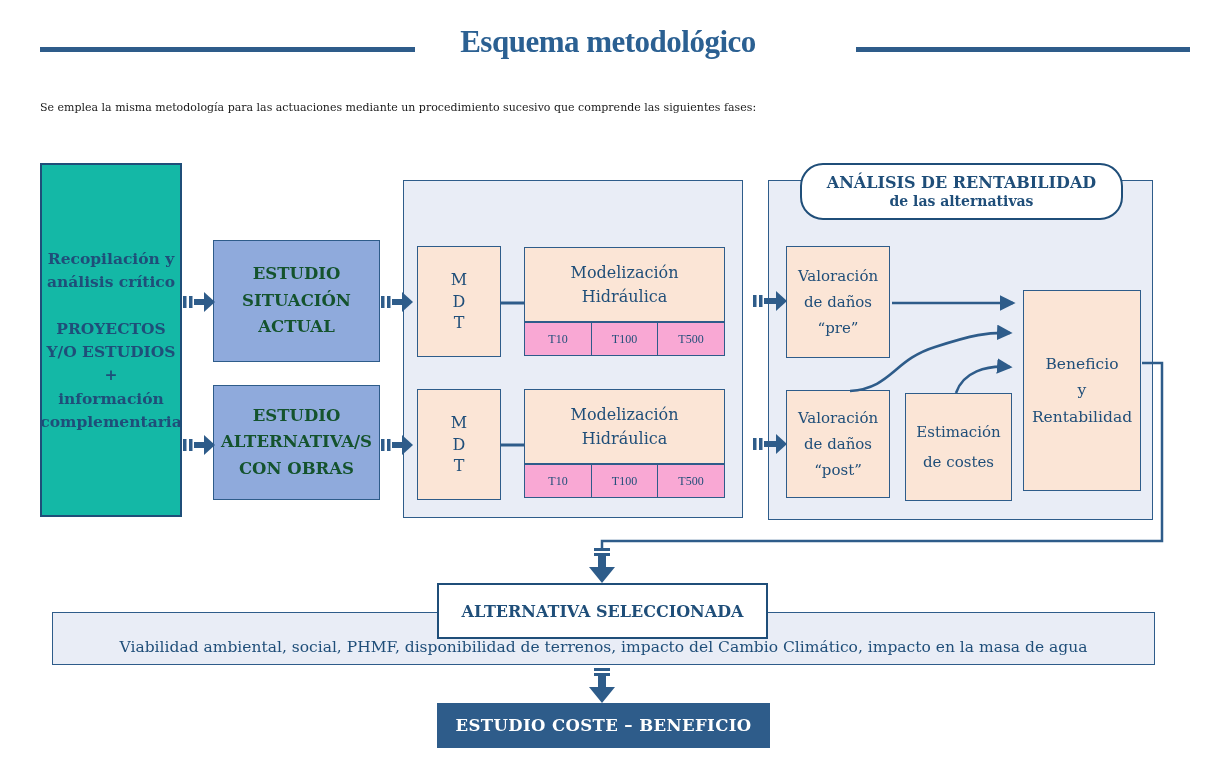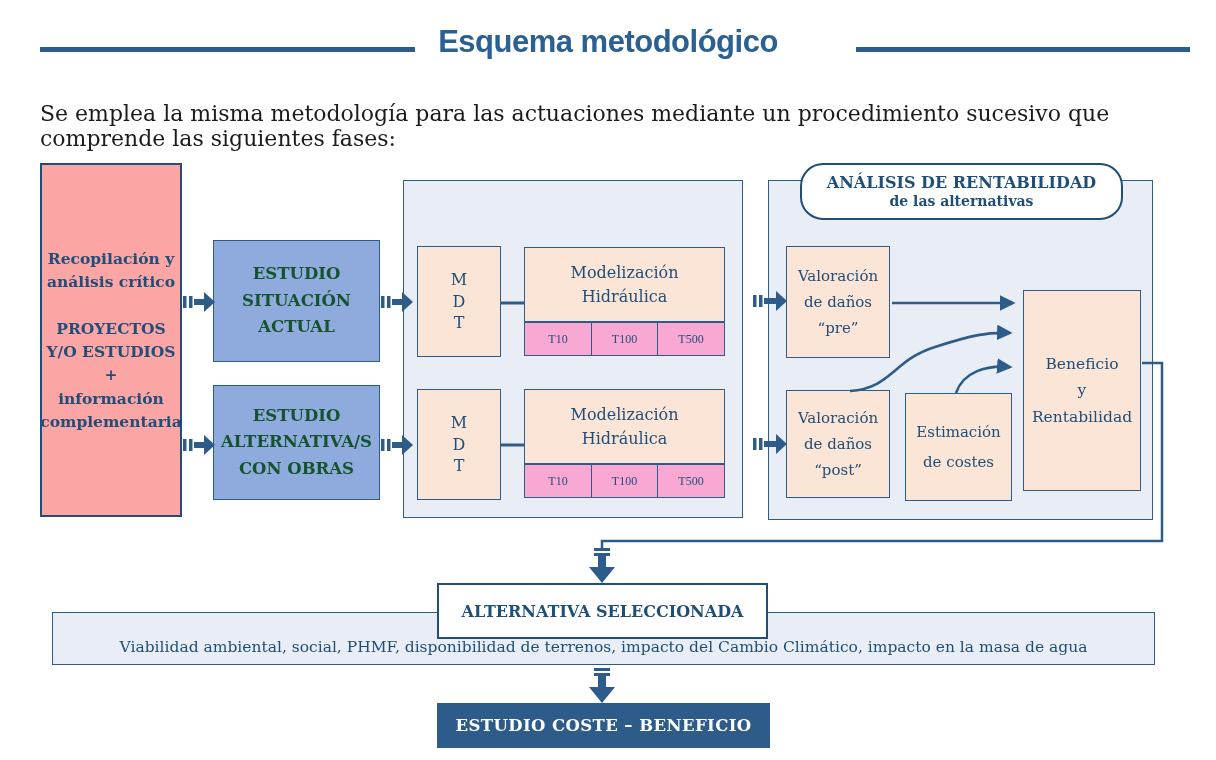"Esquema metodológico" .page-title { font-family: Liberation Sans, sans-serif -> Liberation Serif, serif }
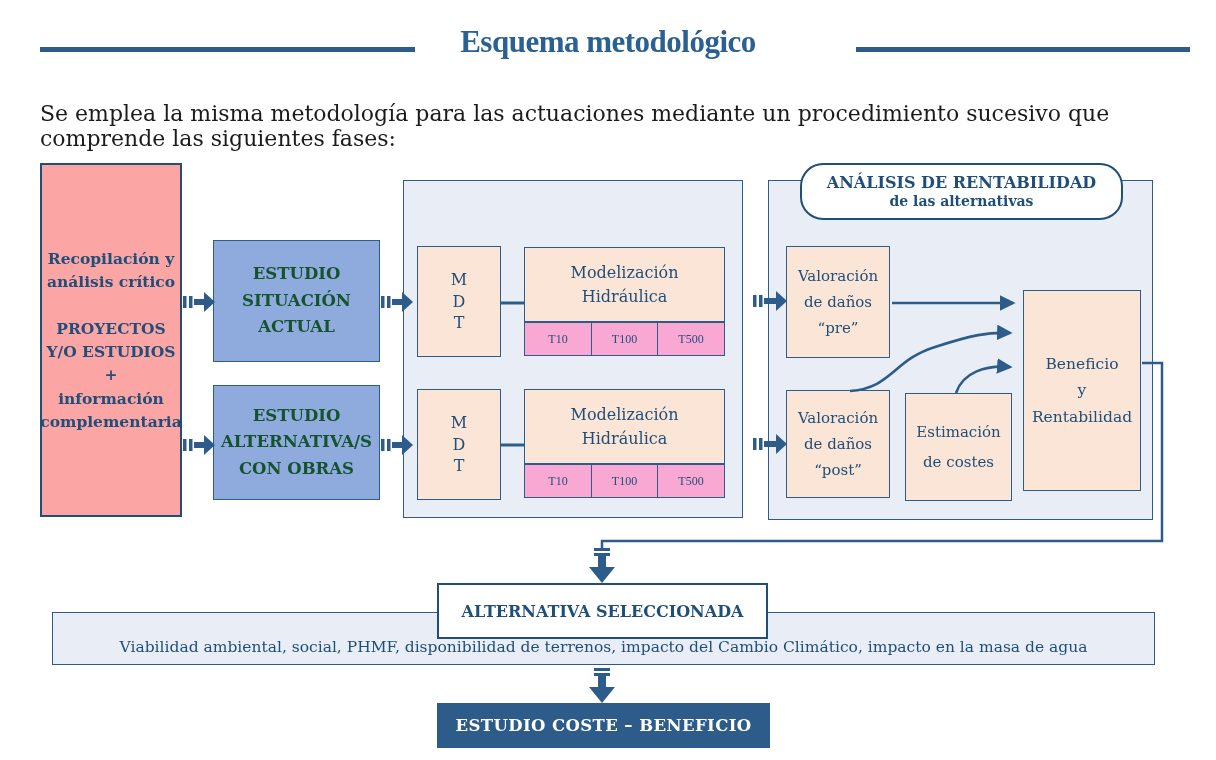"Se emplea la misma metodología" .intro { font-size: 22px -> 11px }
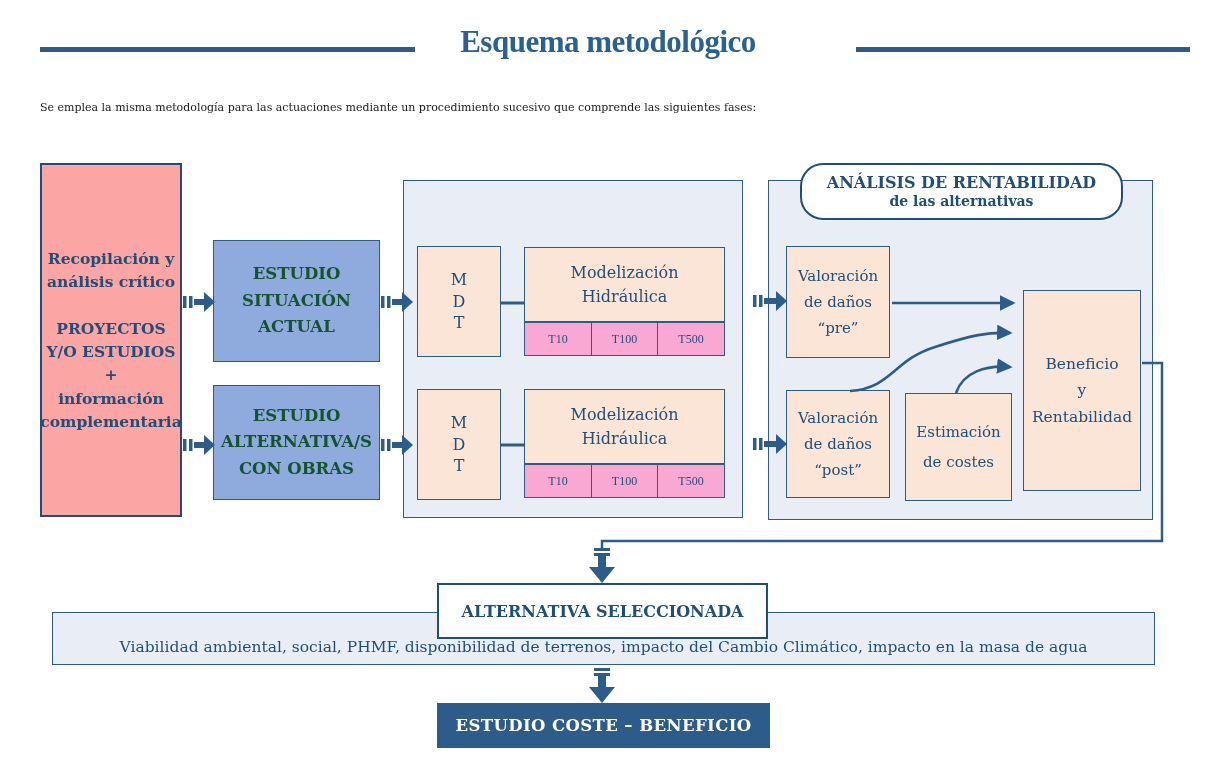"Recopilación y" .source-box { background: #fca5a5 -> #14b8a6 }
